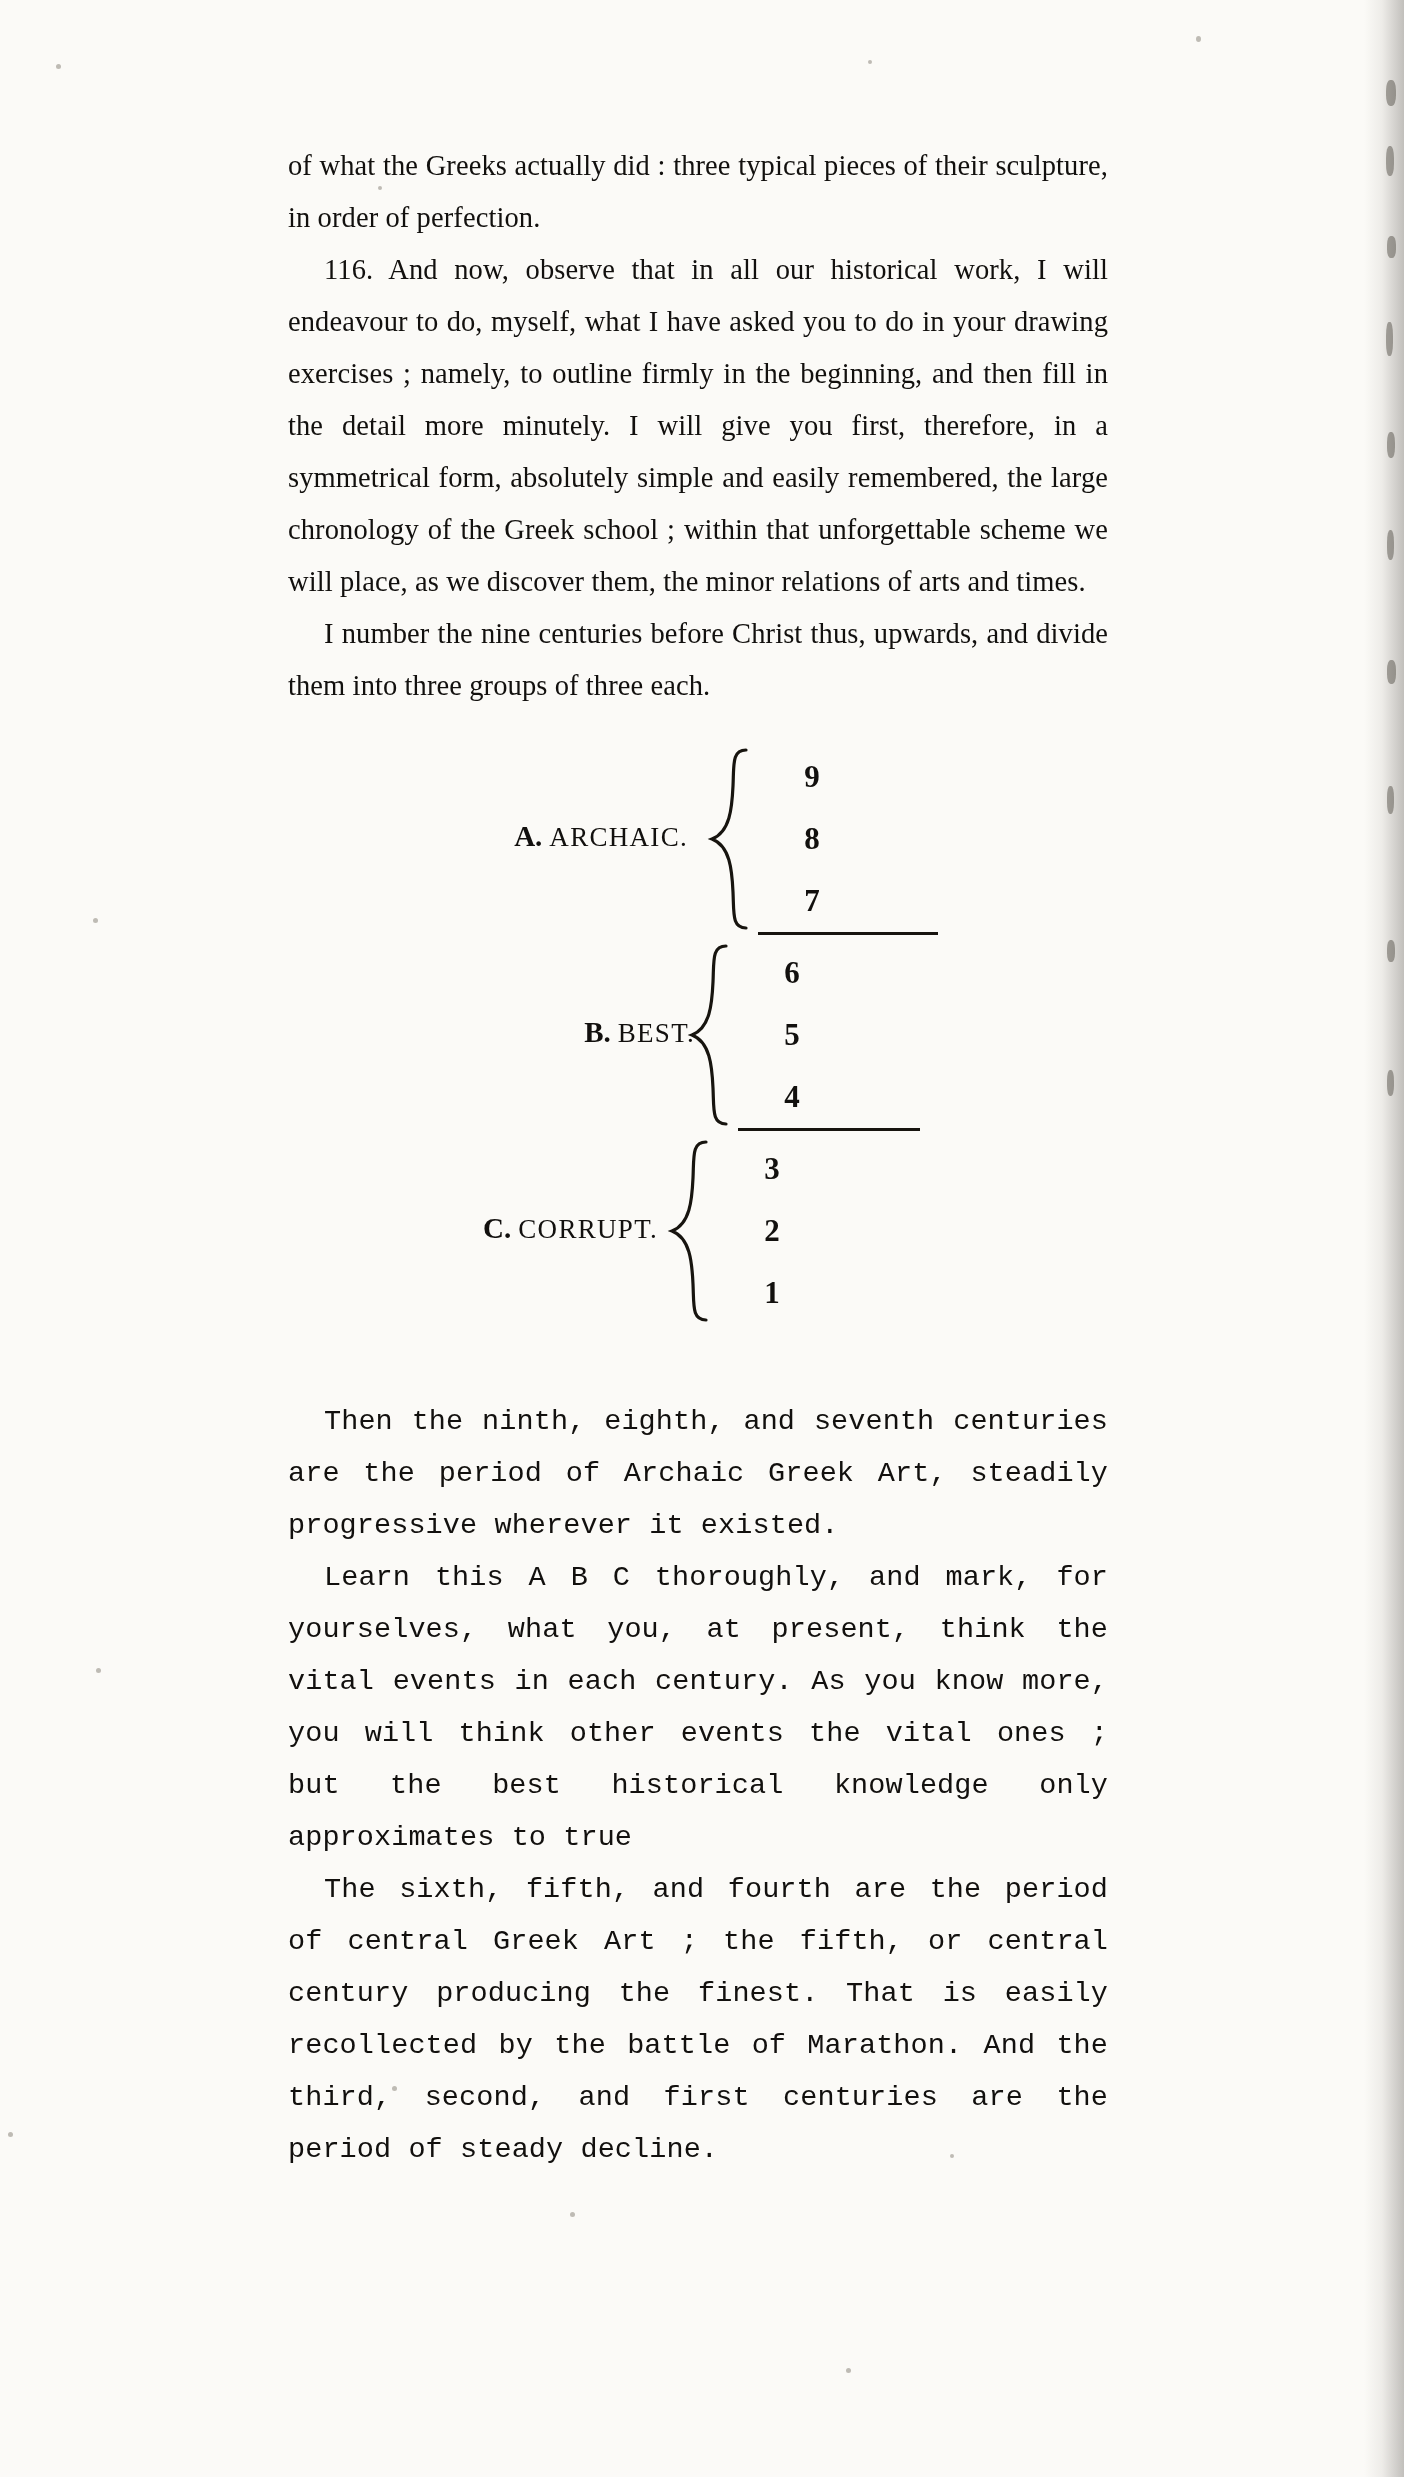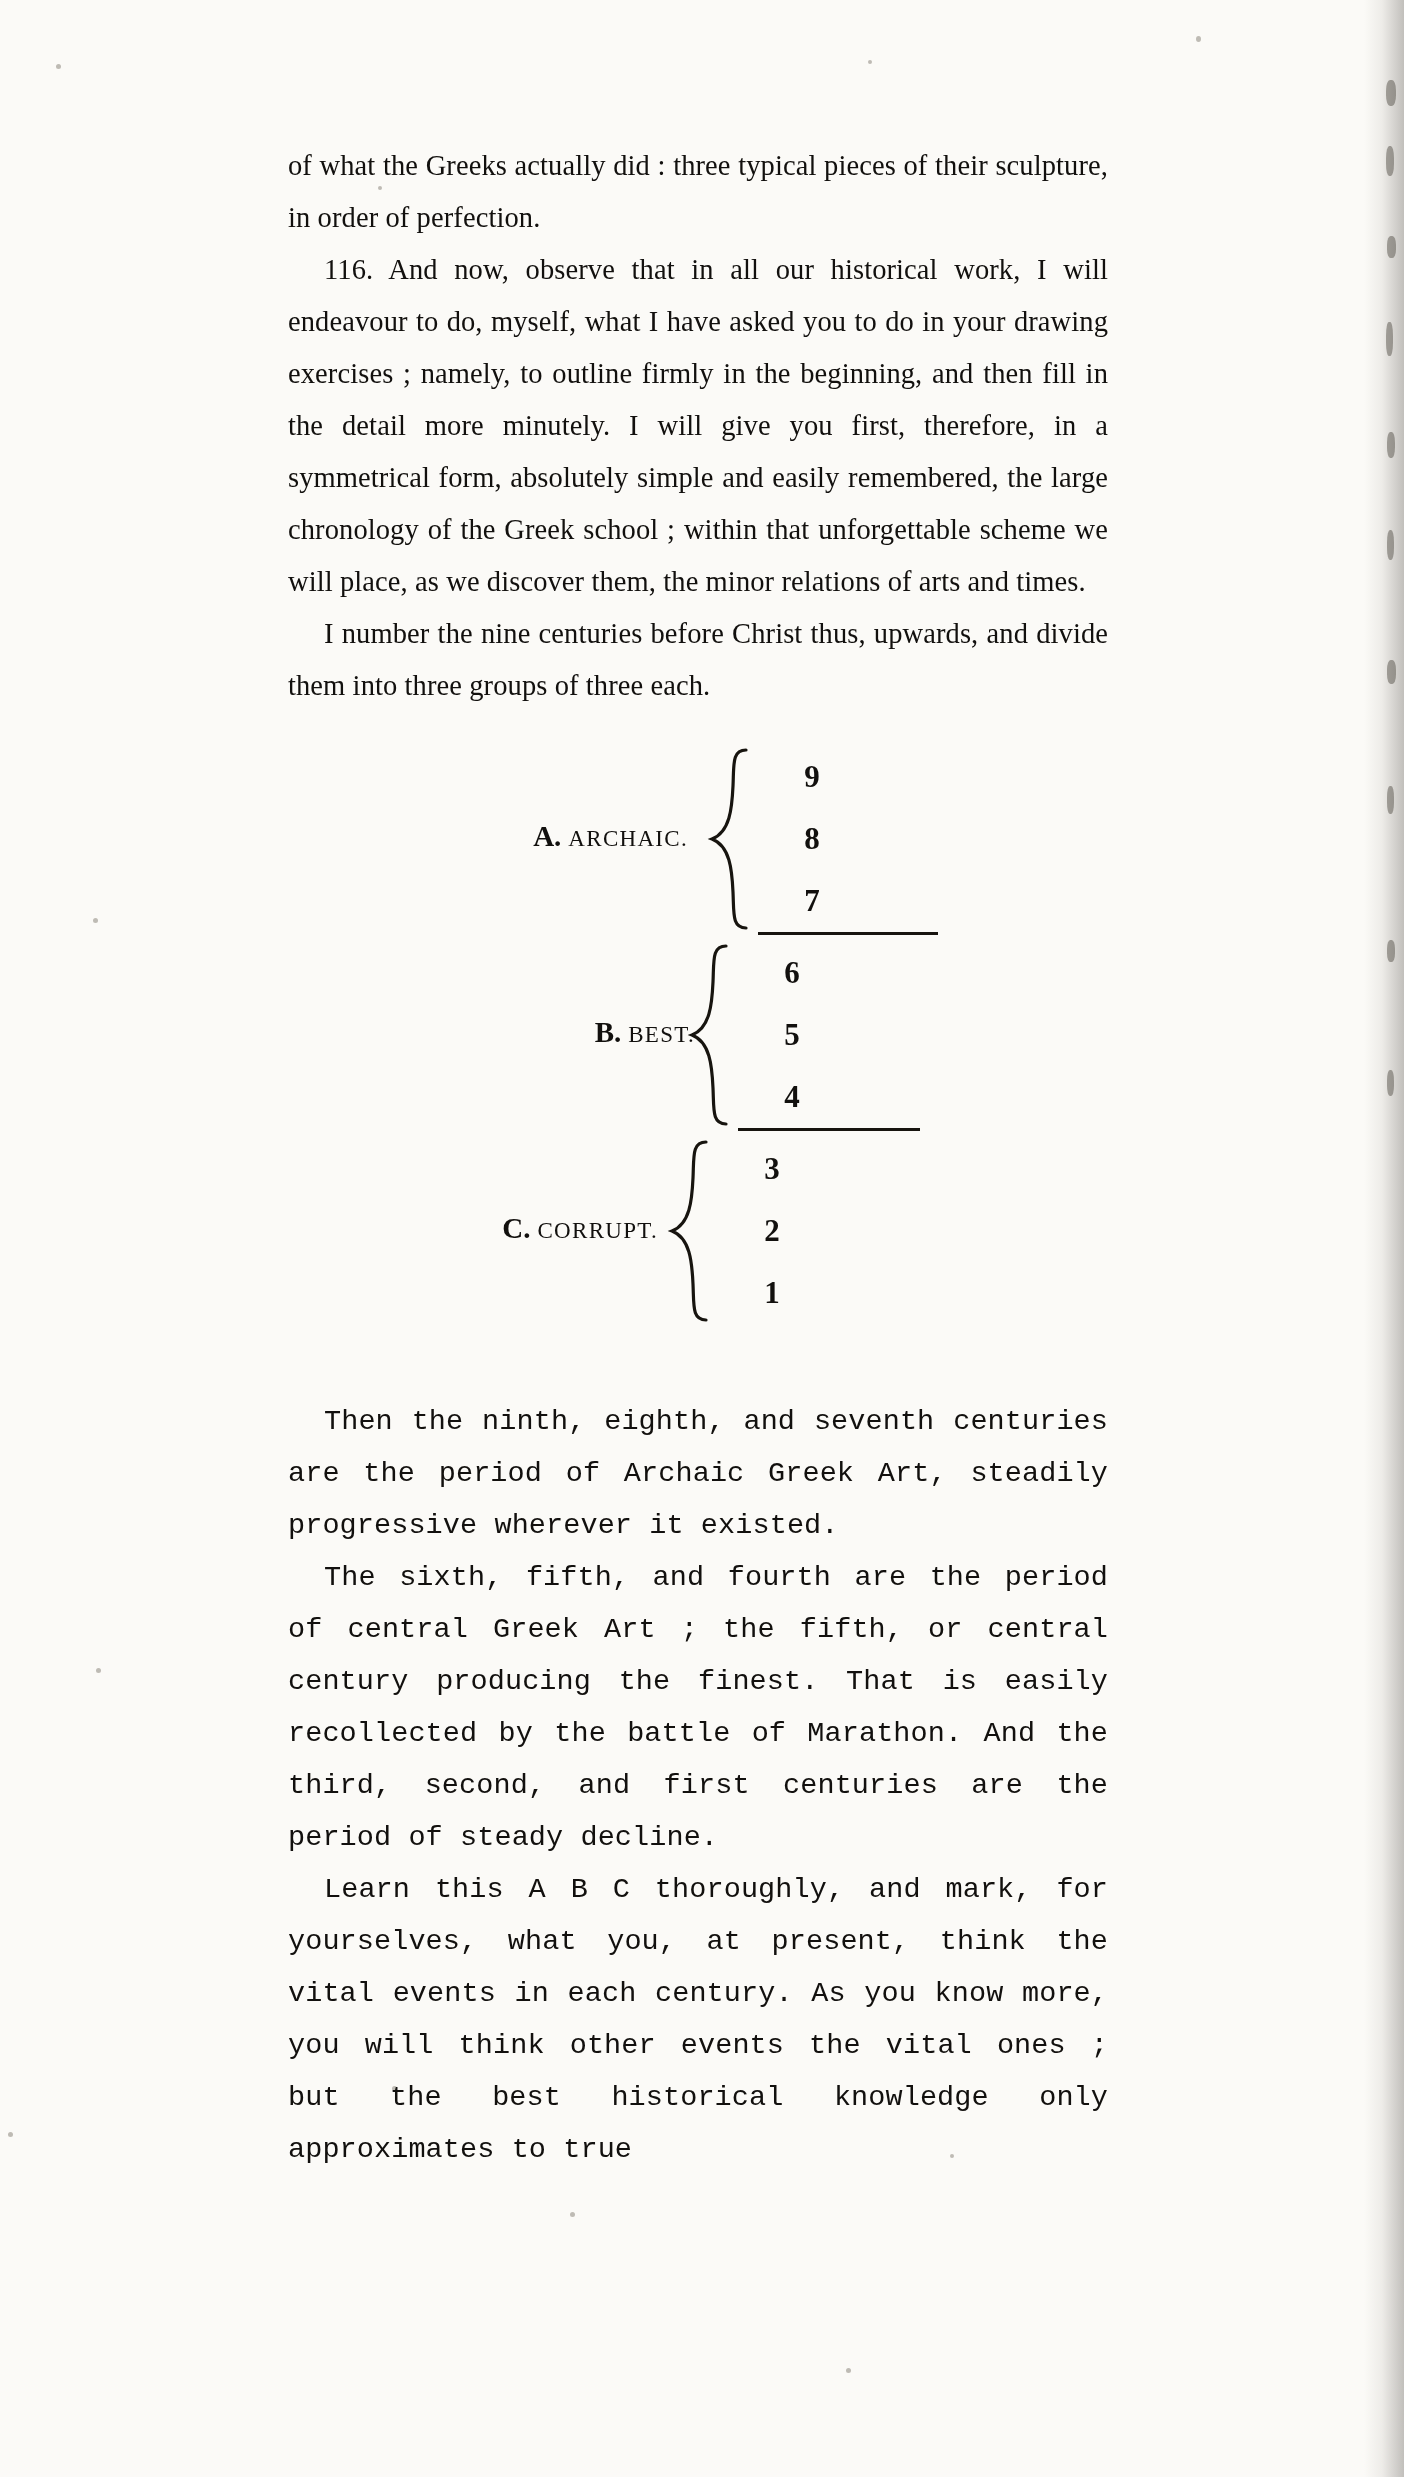"ARCHAIC." .group .label span.sc { font-size: 23px -> 27px }
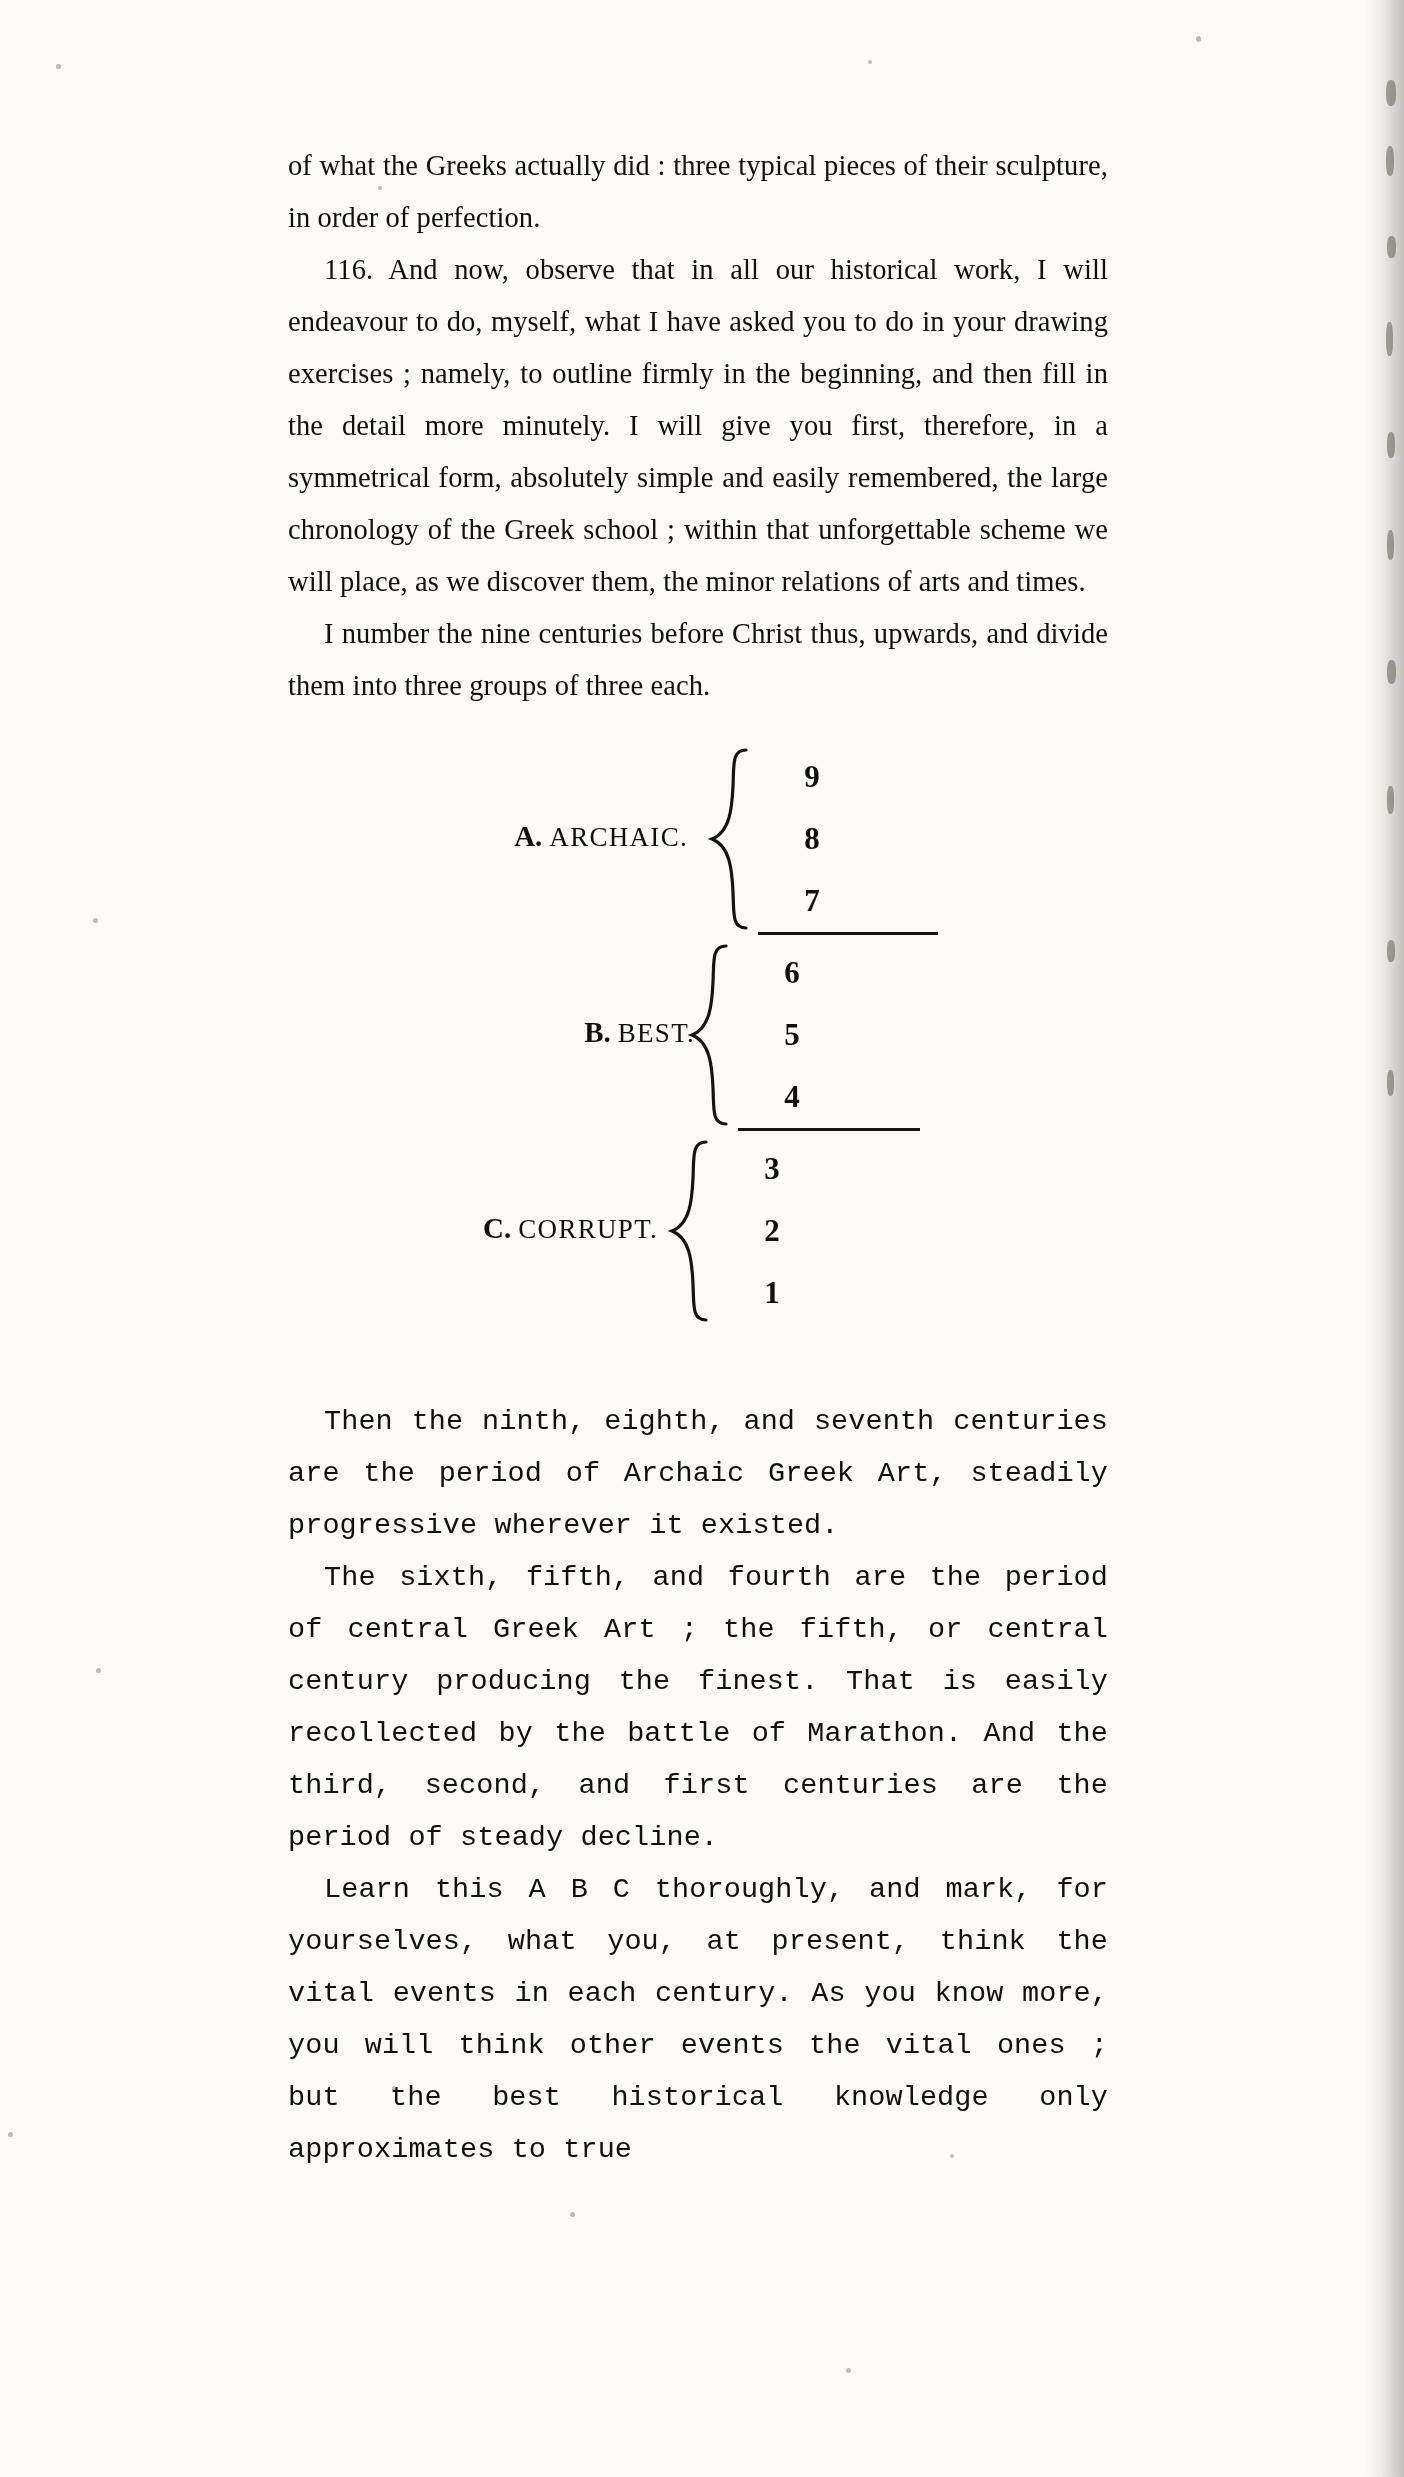"The sixth, fifth, and fourth" p.body { order: before "Learn this A B C" -> after "Learn this A B C" }
